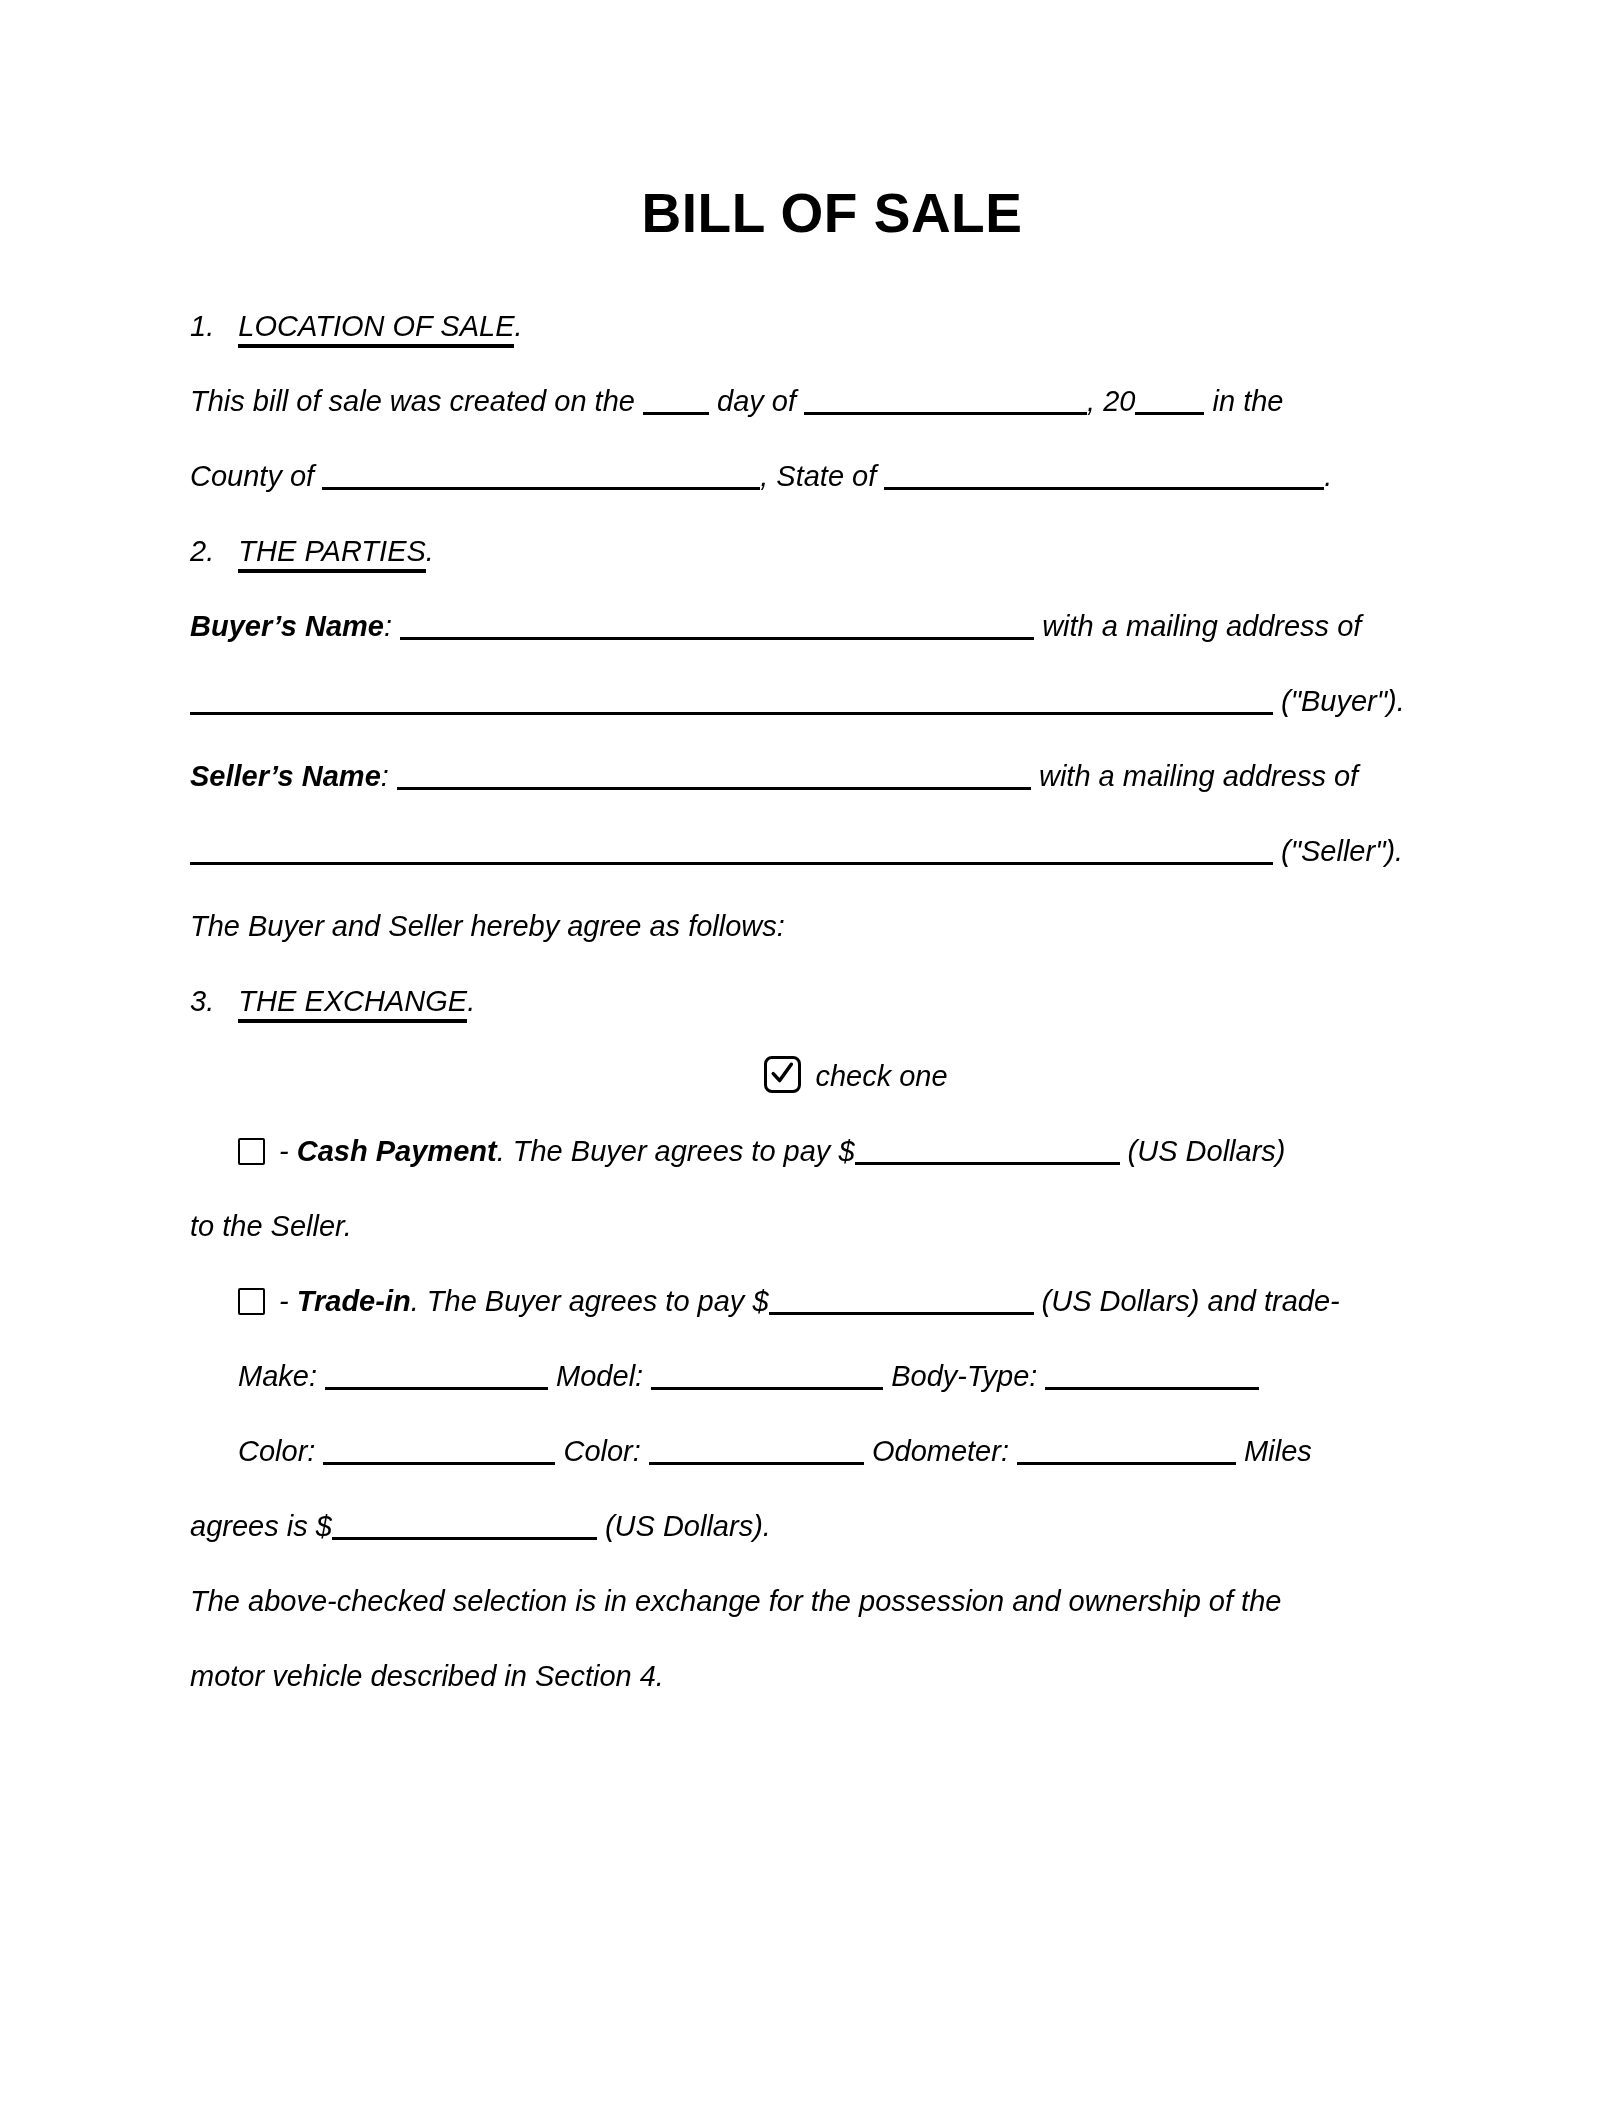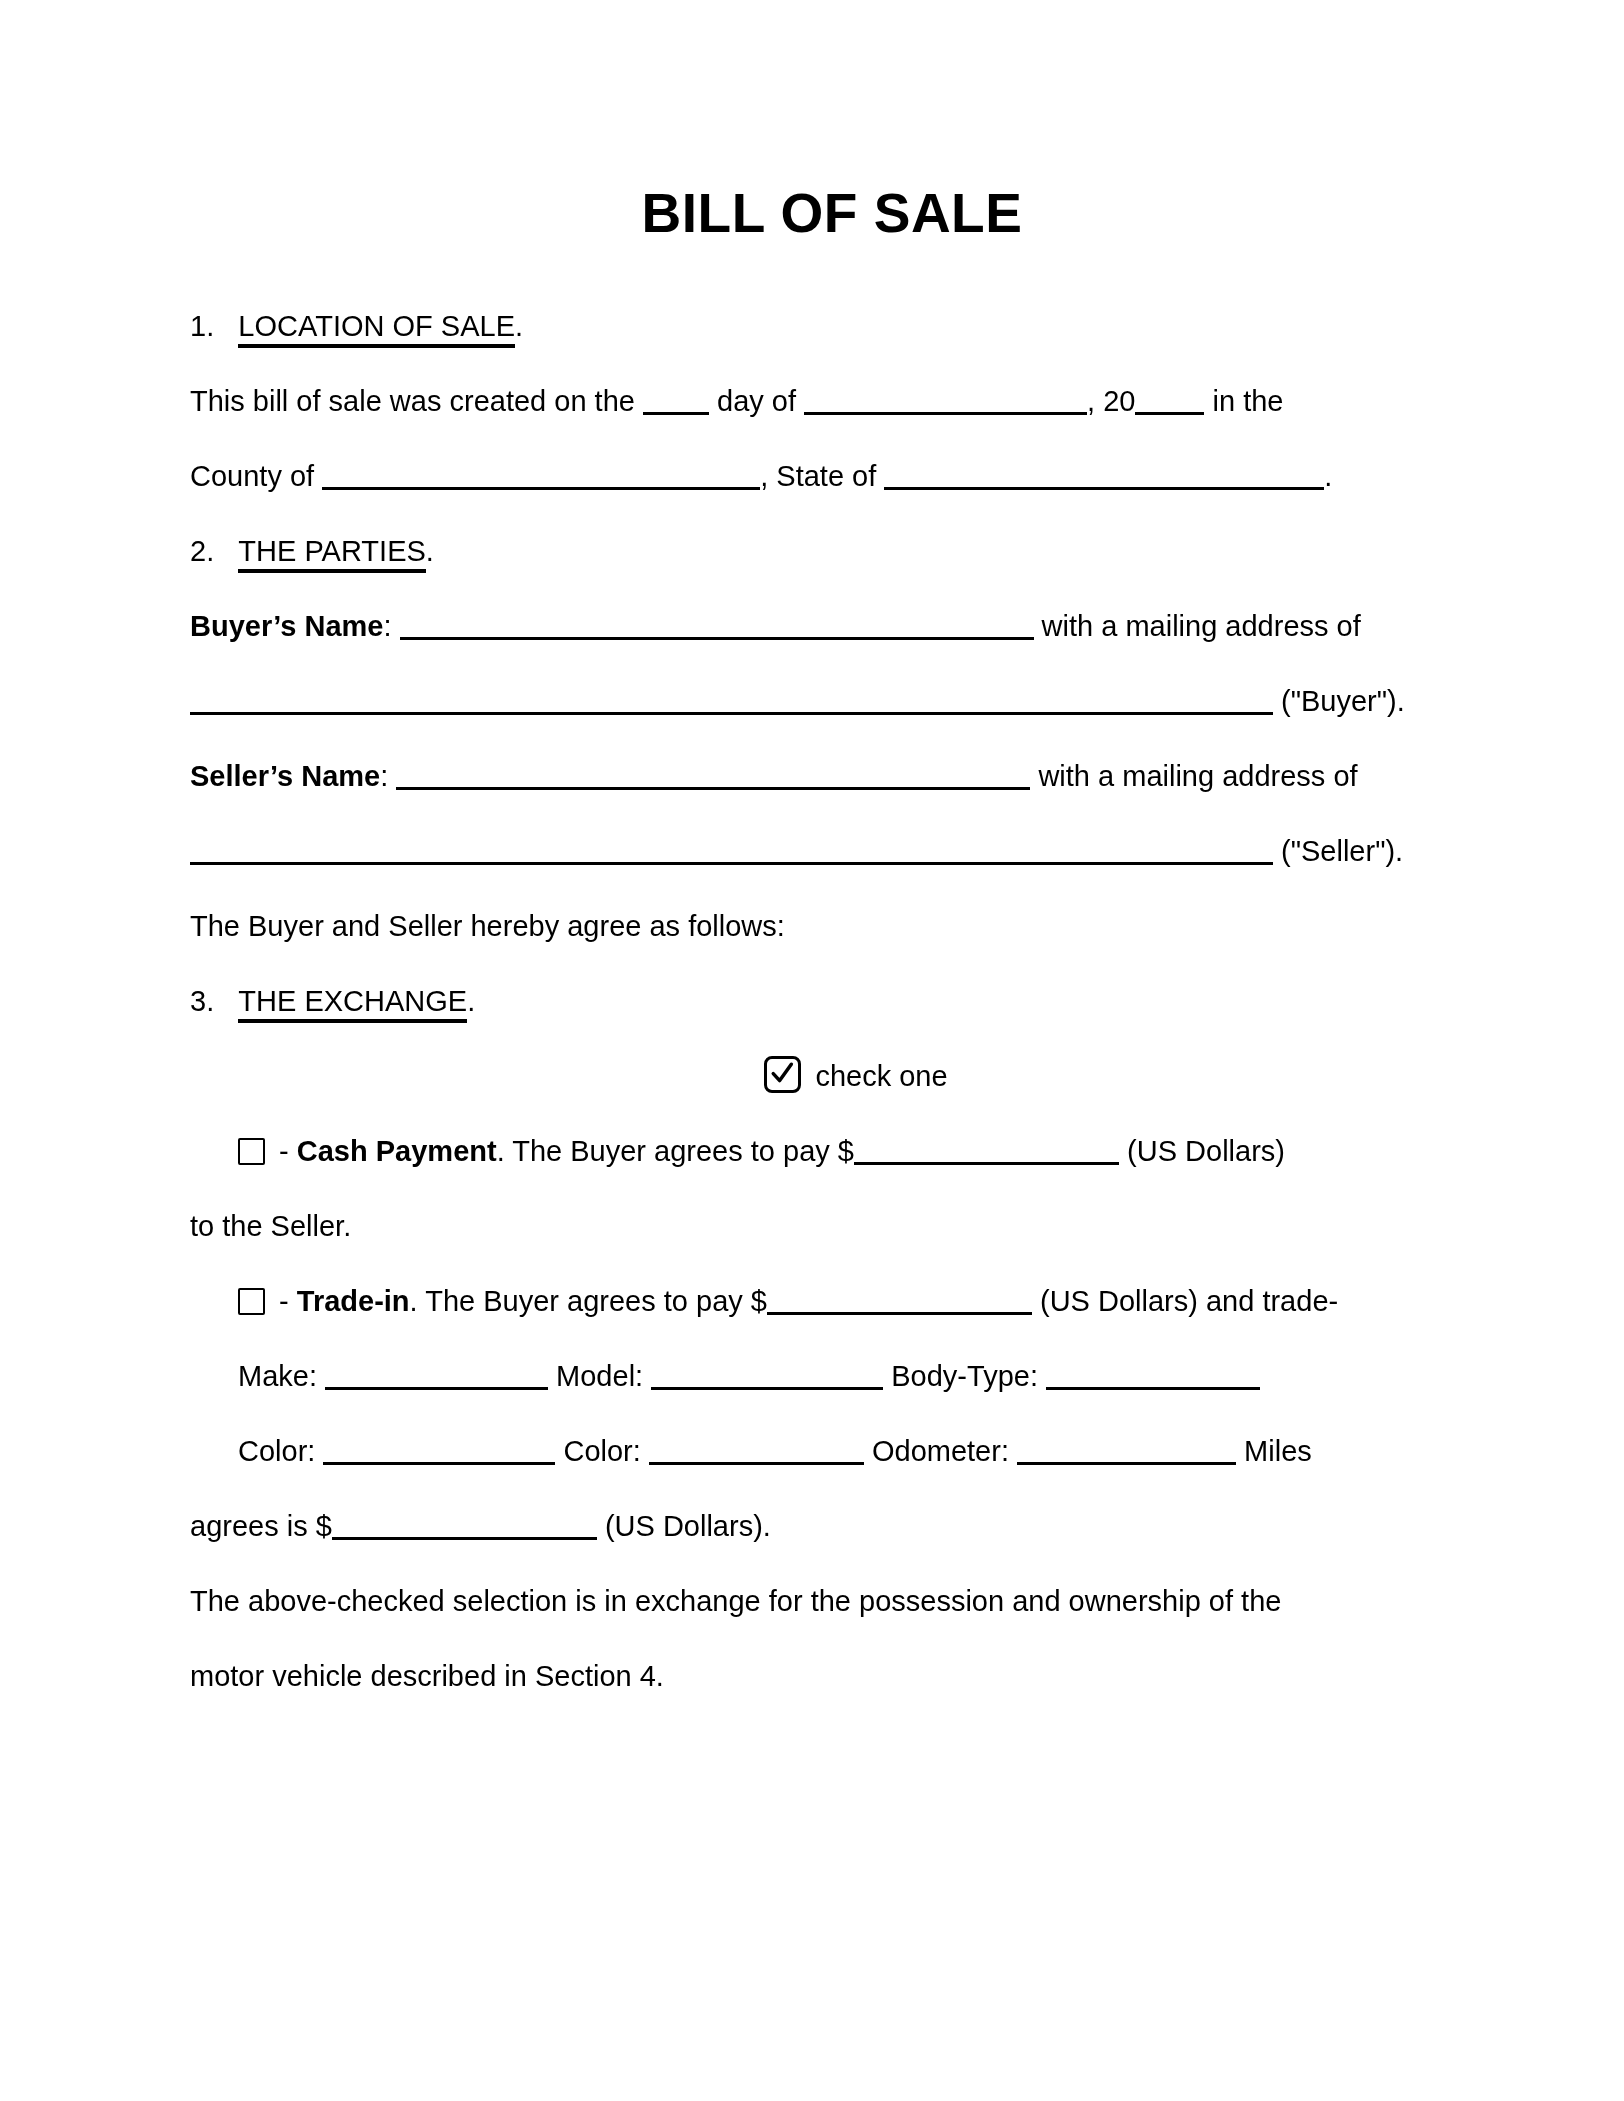"1. LOCATION OF SALE." .lines { font-style: none -> italic }
